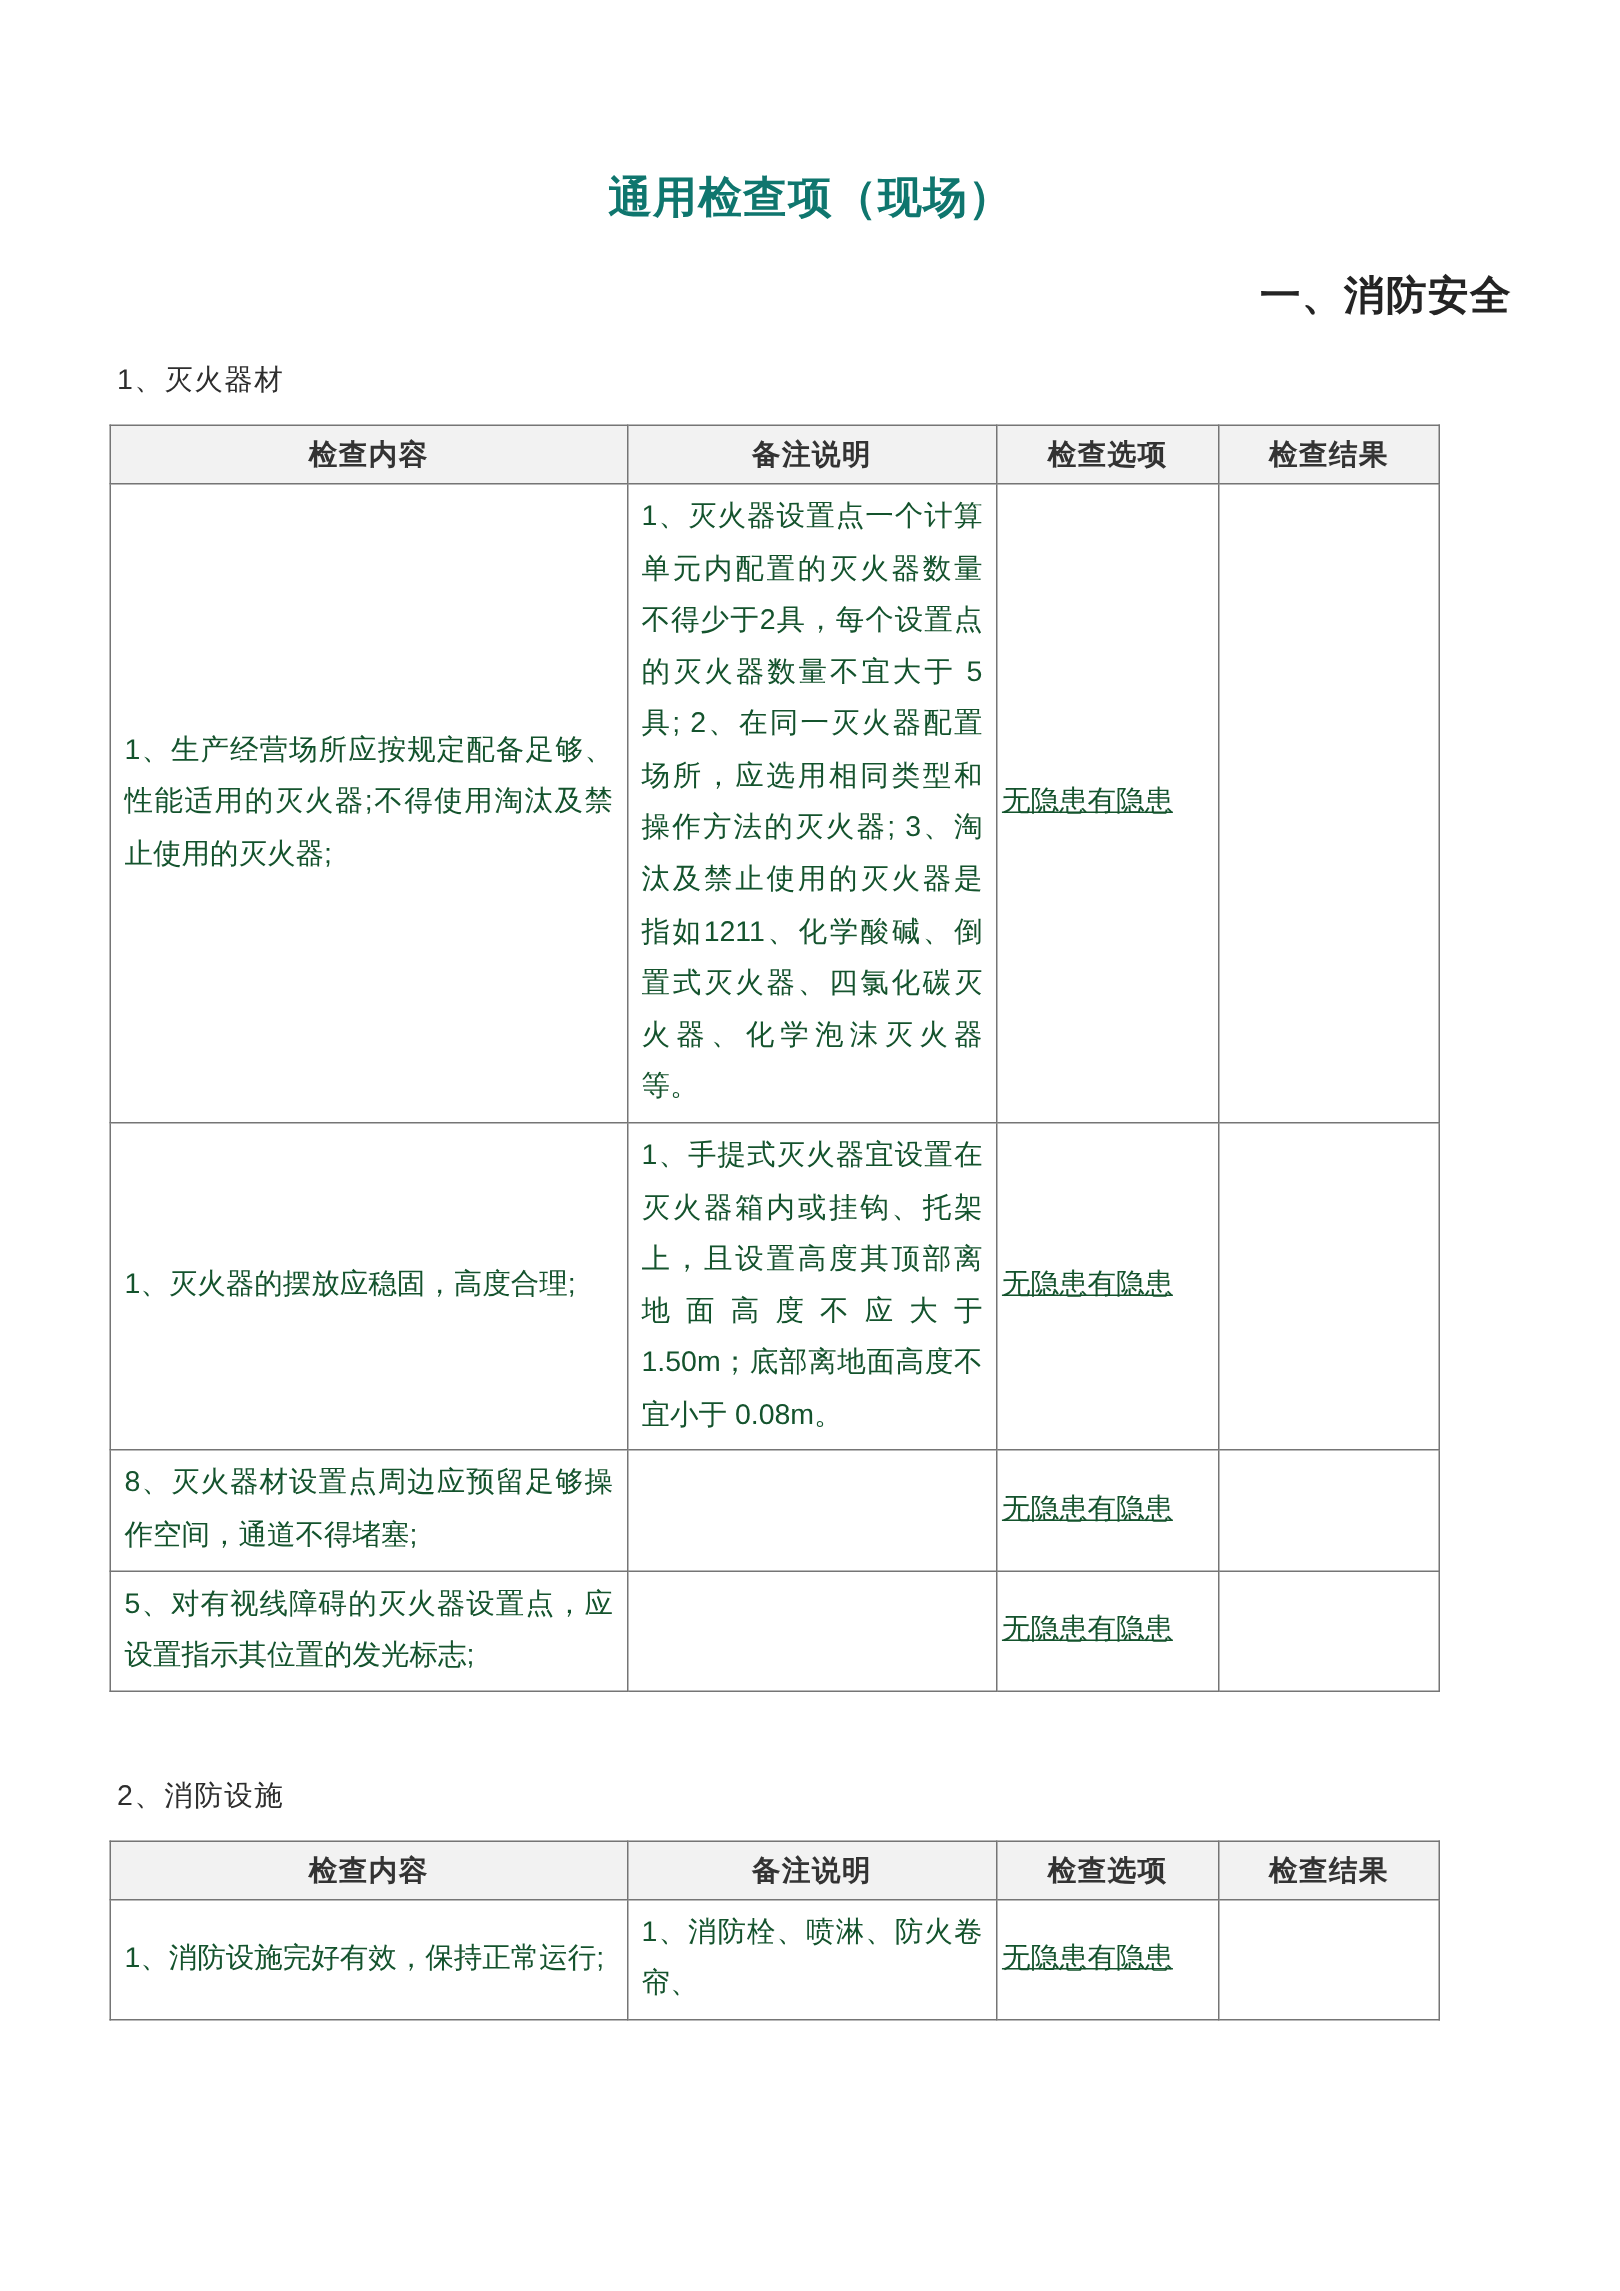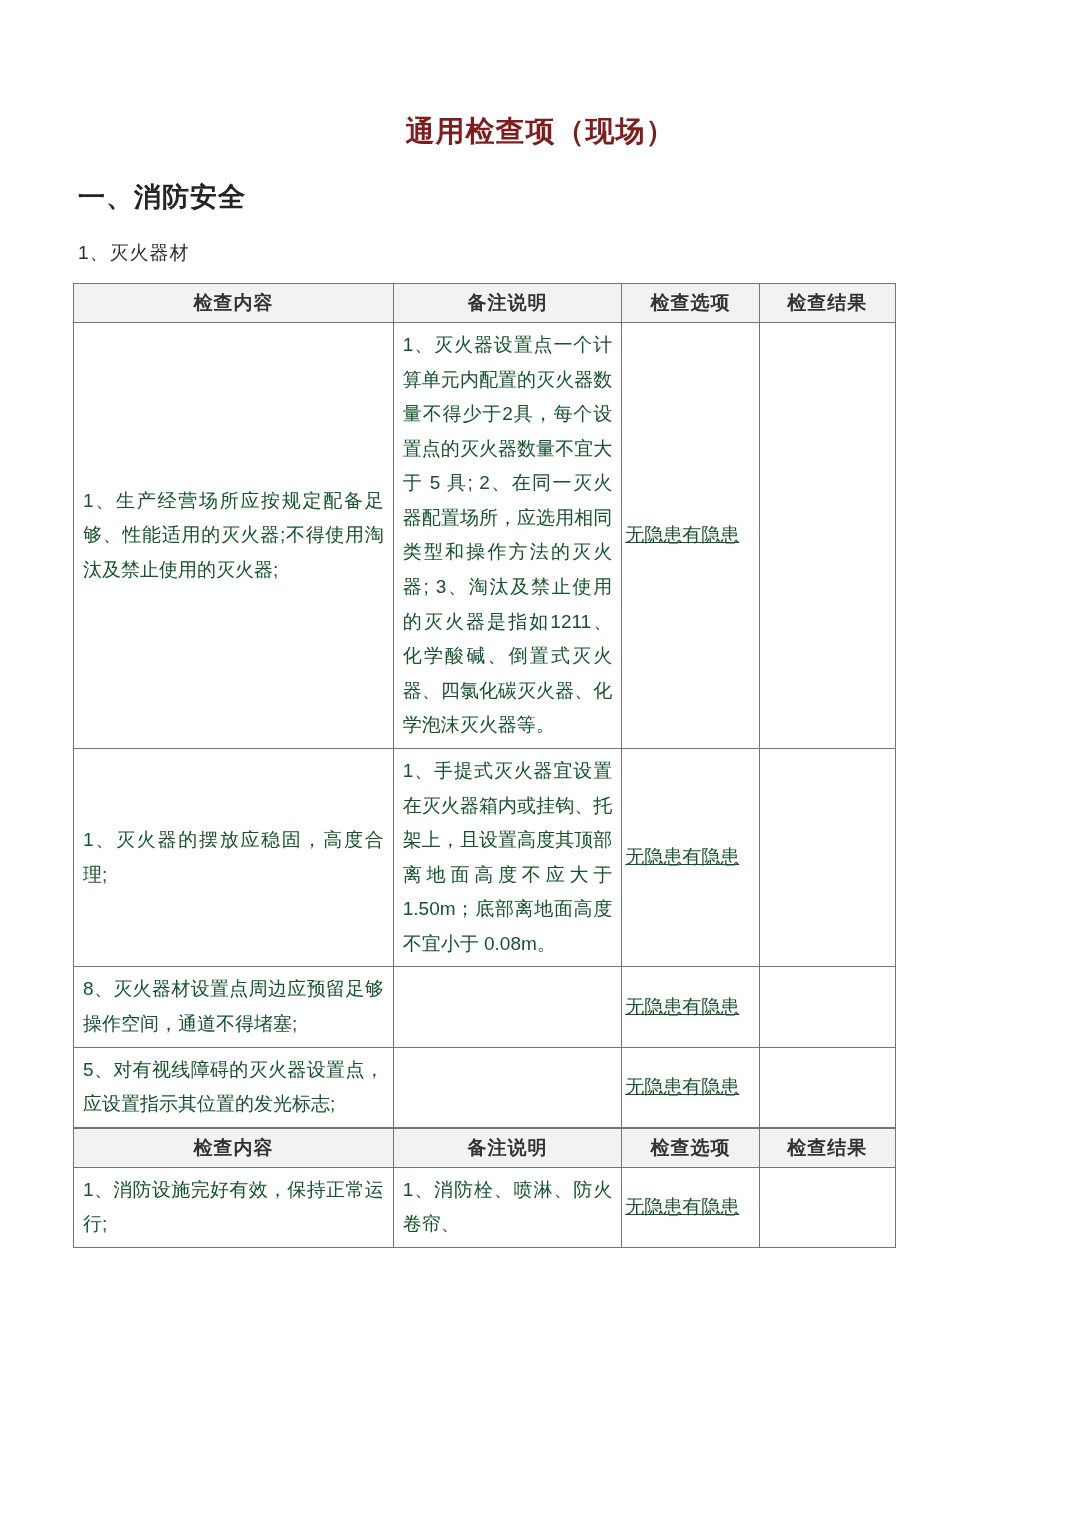"通用检查项（现场）" .doc-title { color: #7f1d1d -> #0f766e }
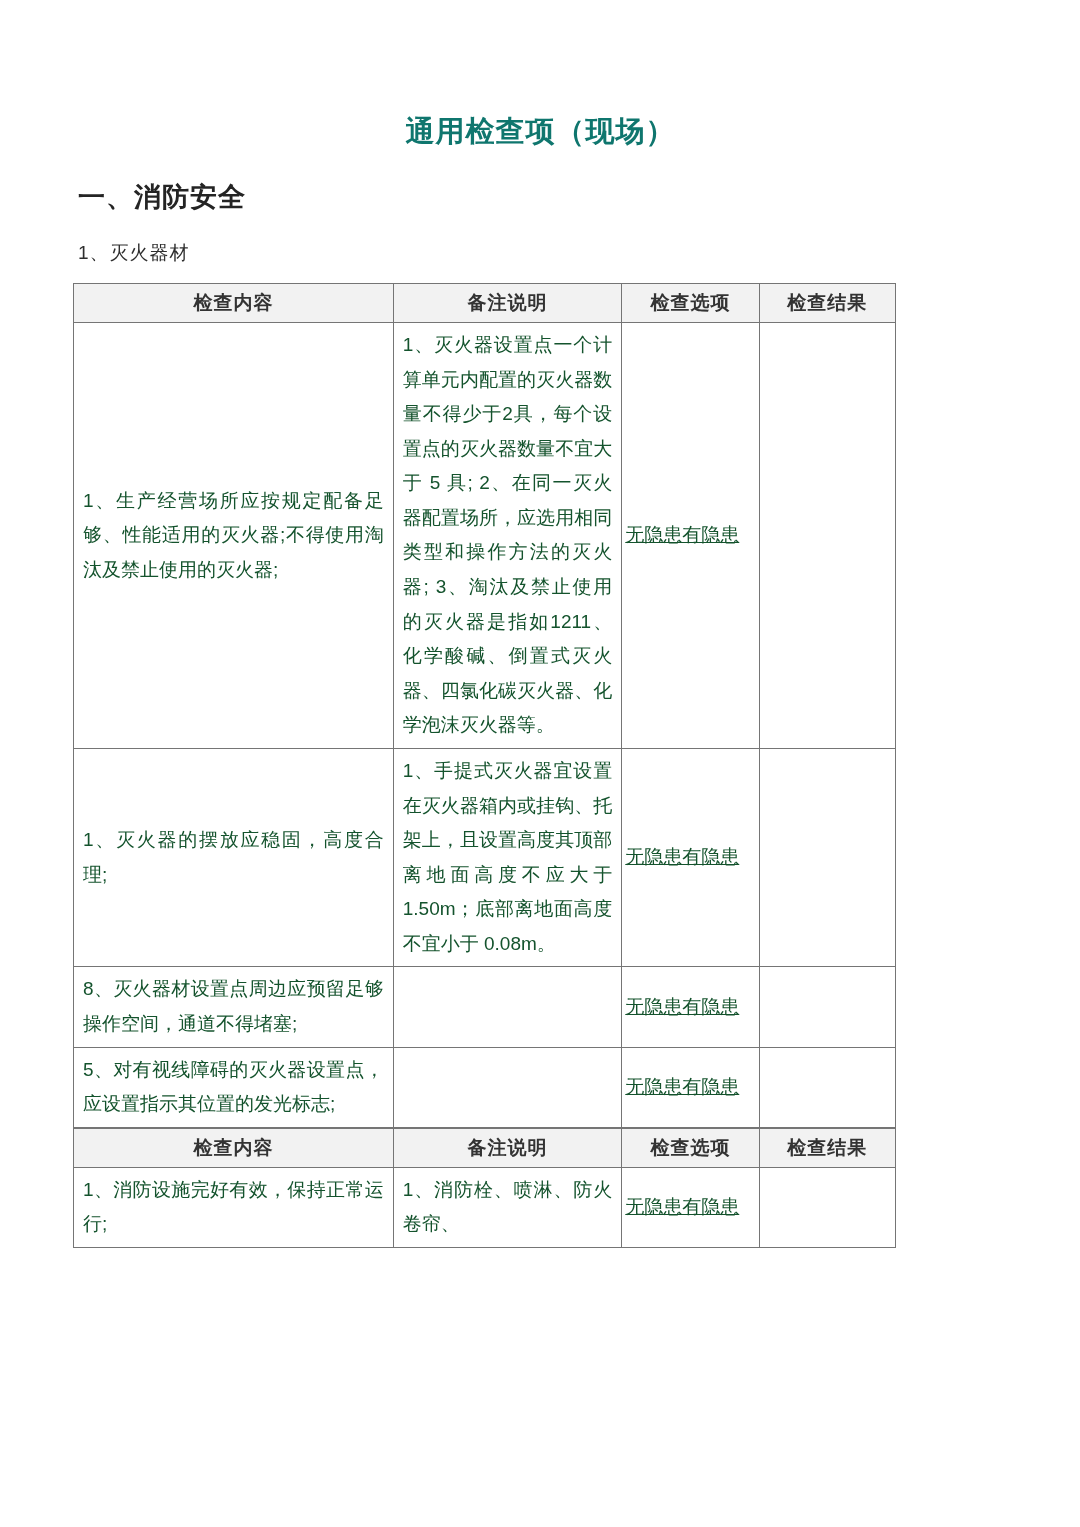"一、消防安全" .h-section { text-align: none -> right }
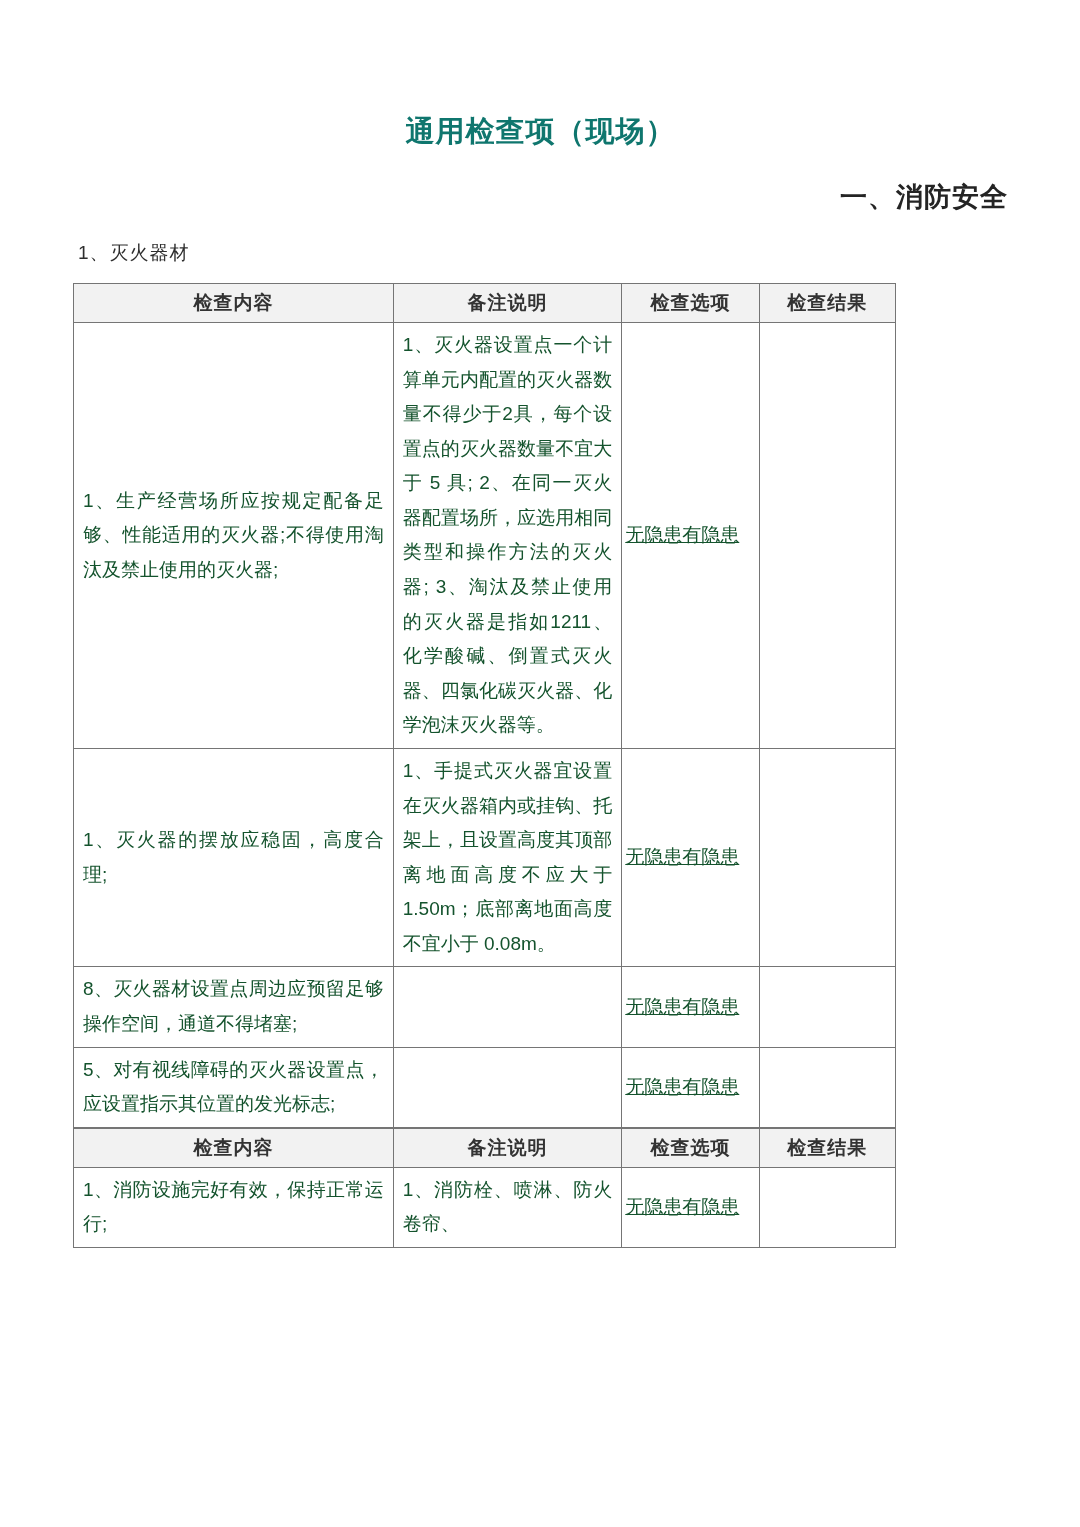"检查内容" table.check-table { width: 823px -> 887px }
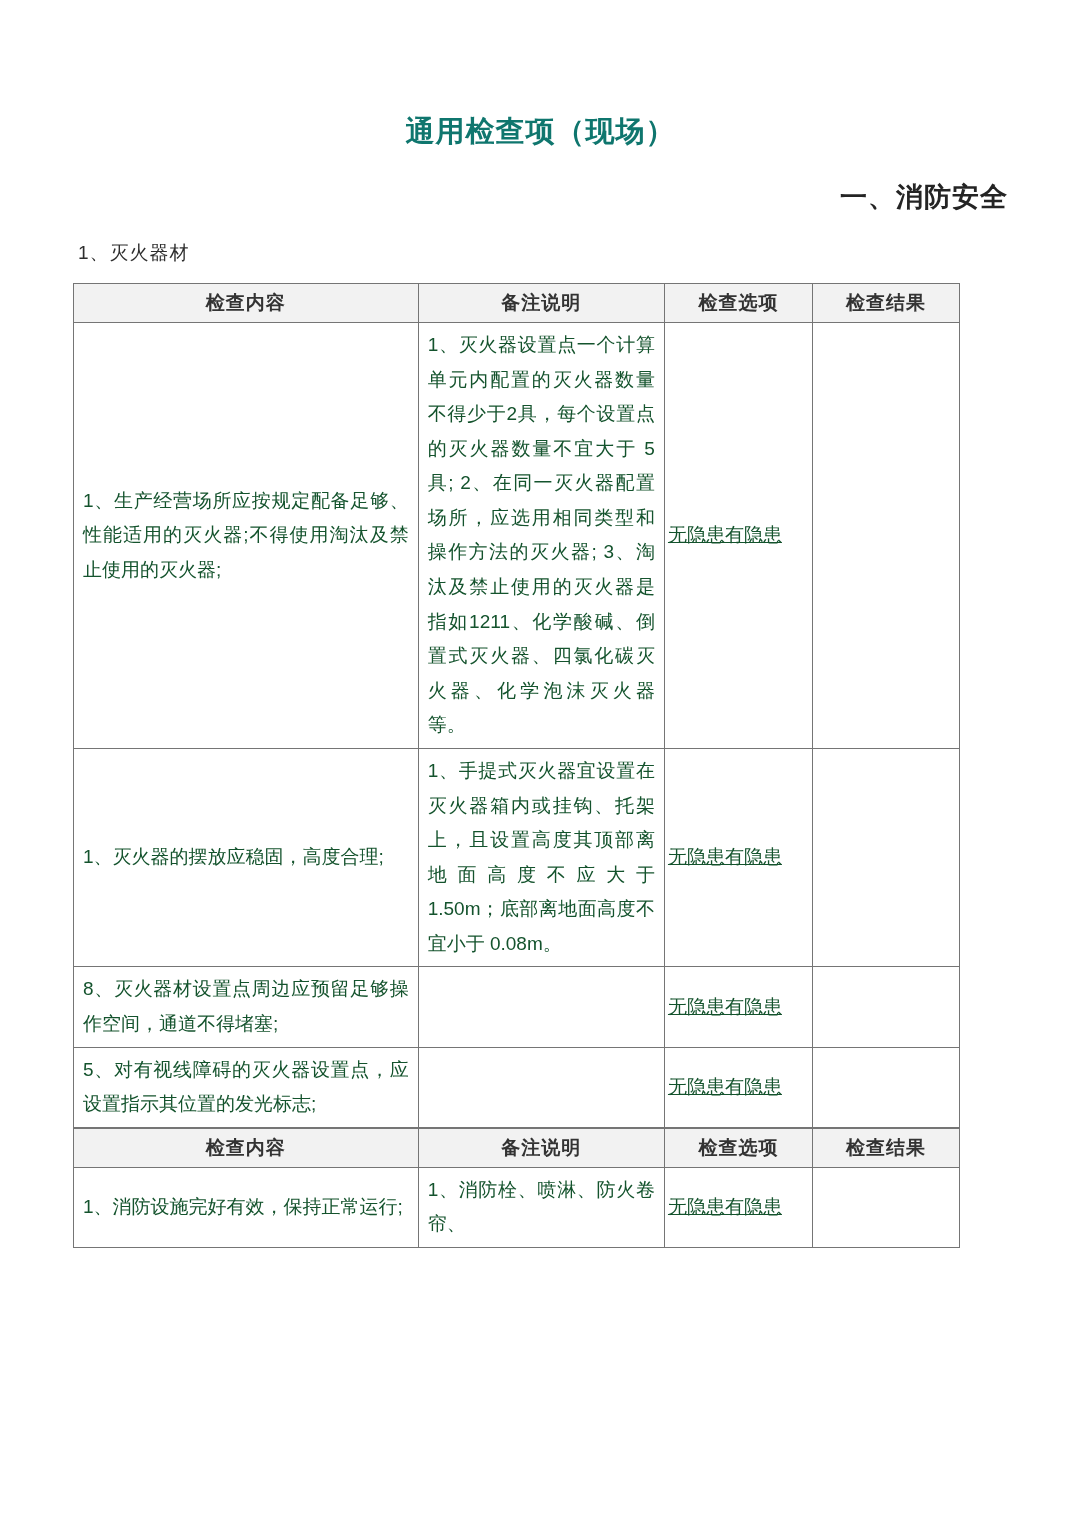"2、消防设施" h3.h-sub { html: none -> <h3>2、消防设施</h3> }
